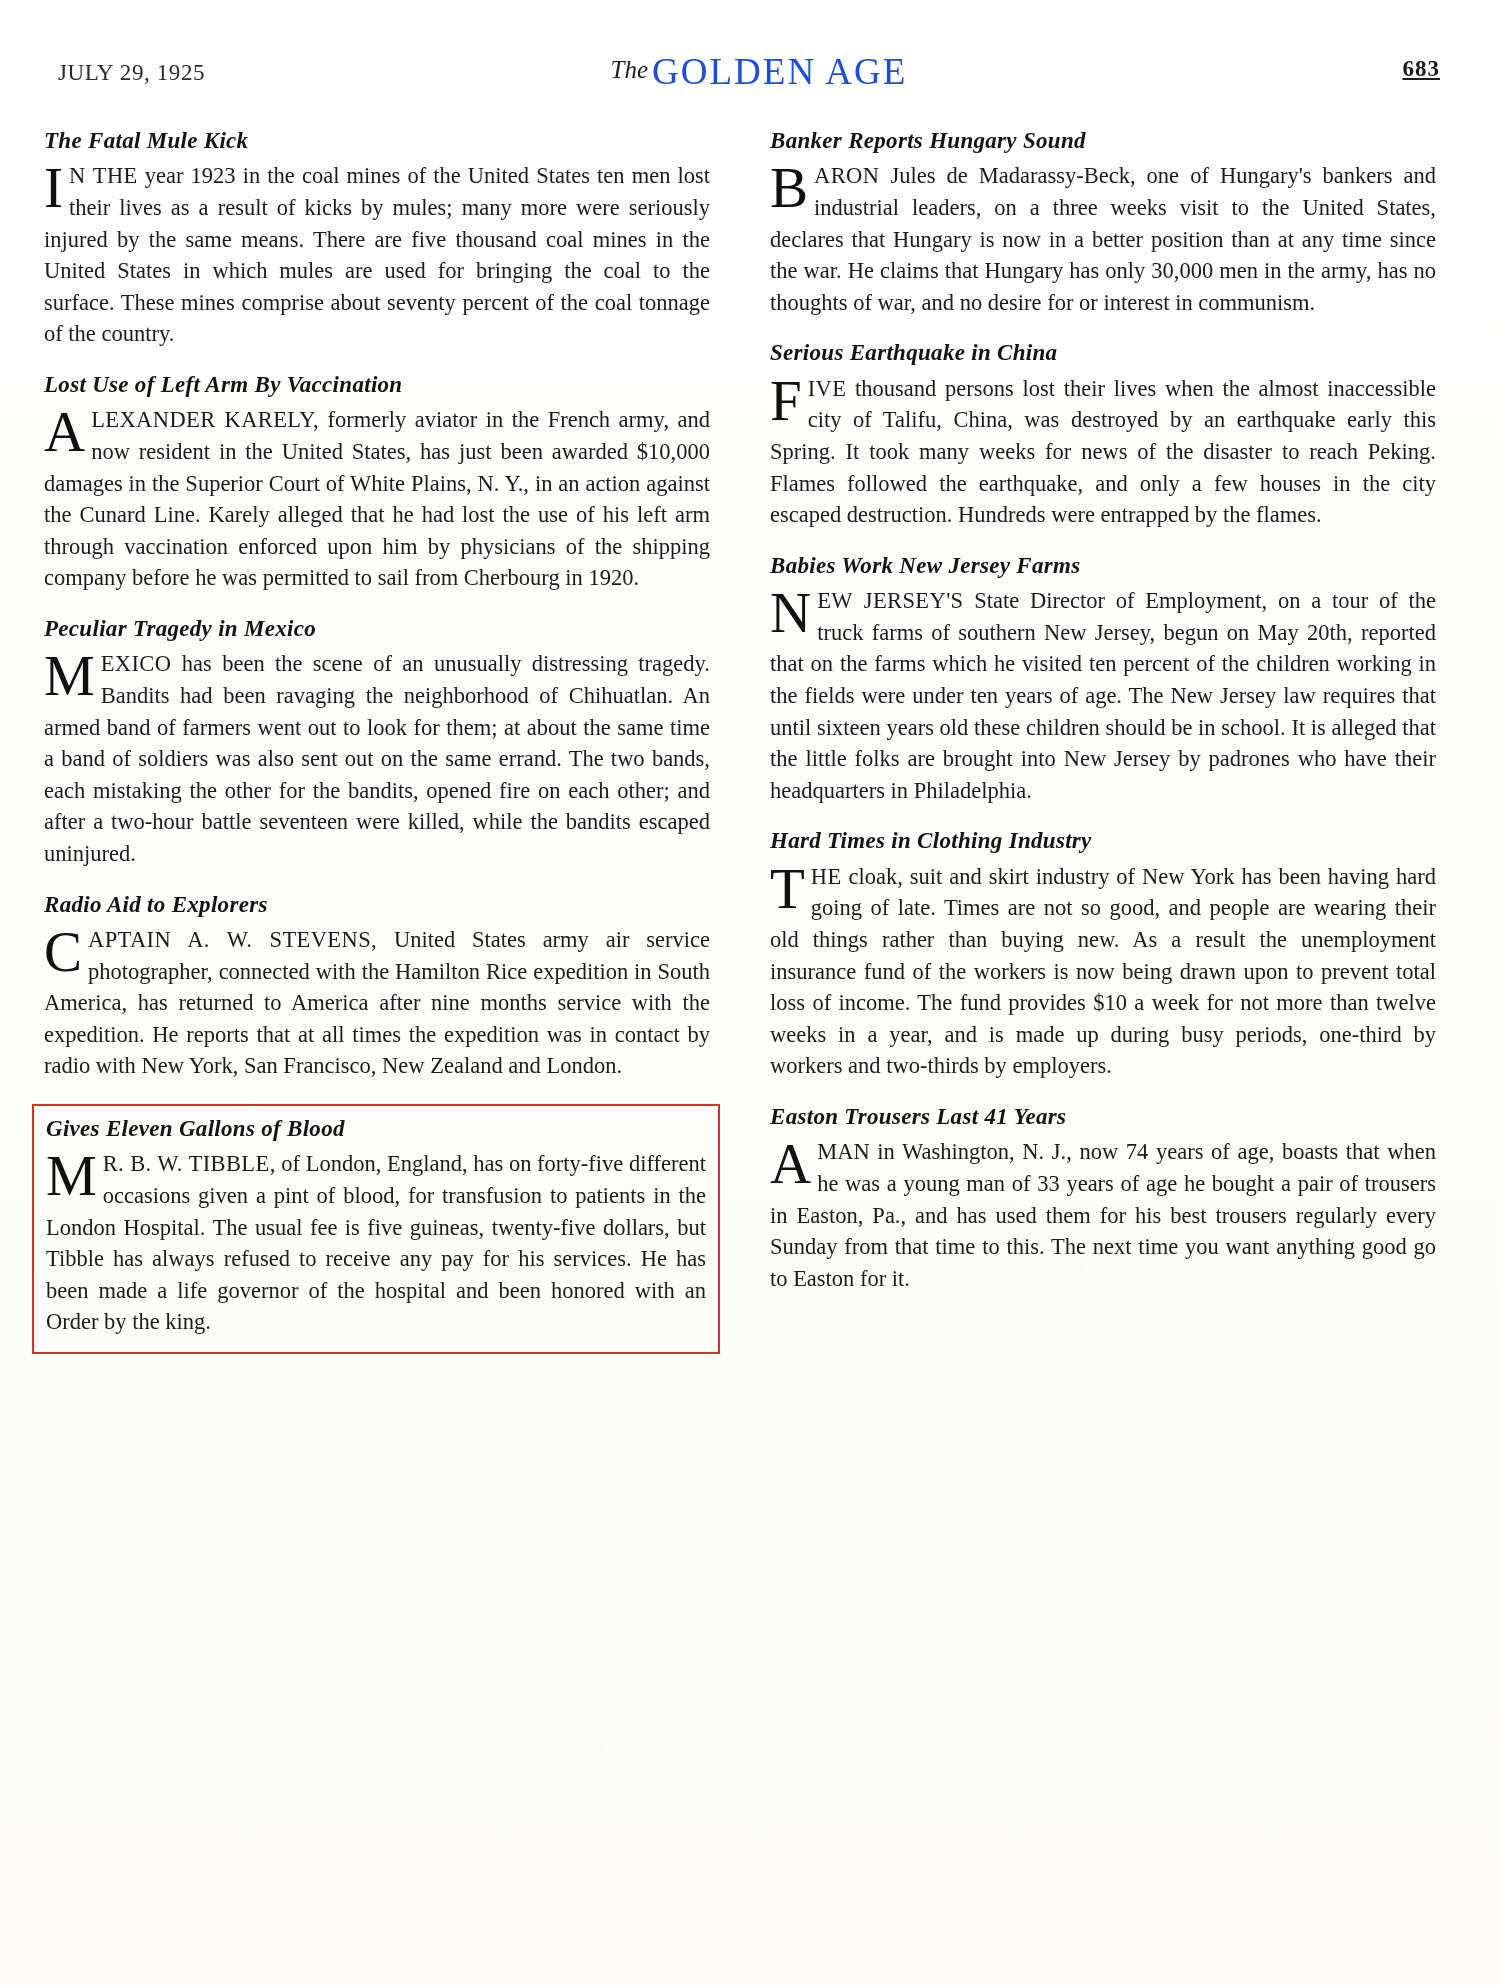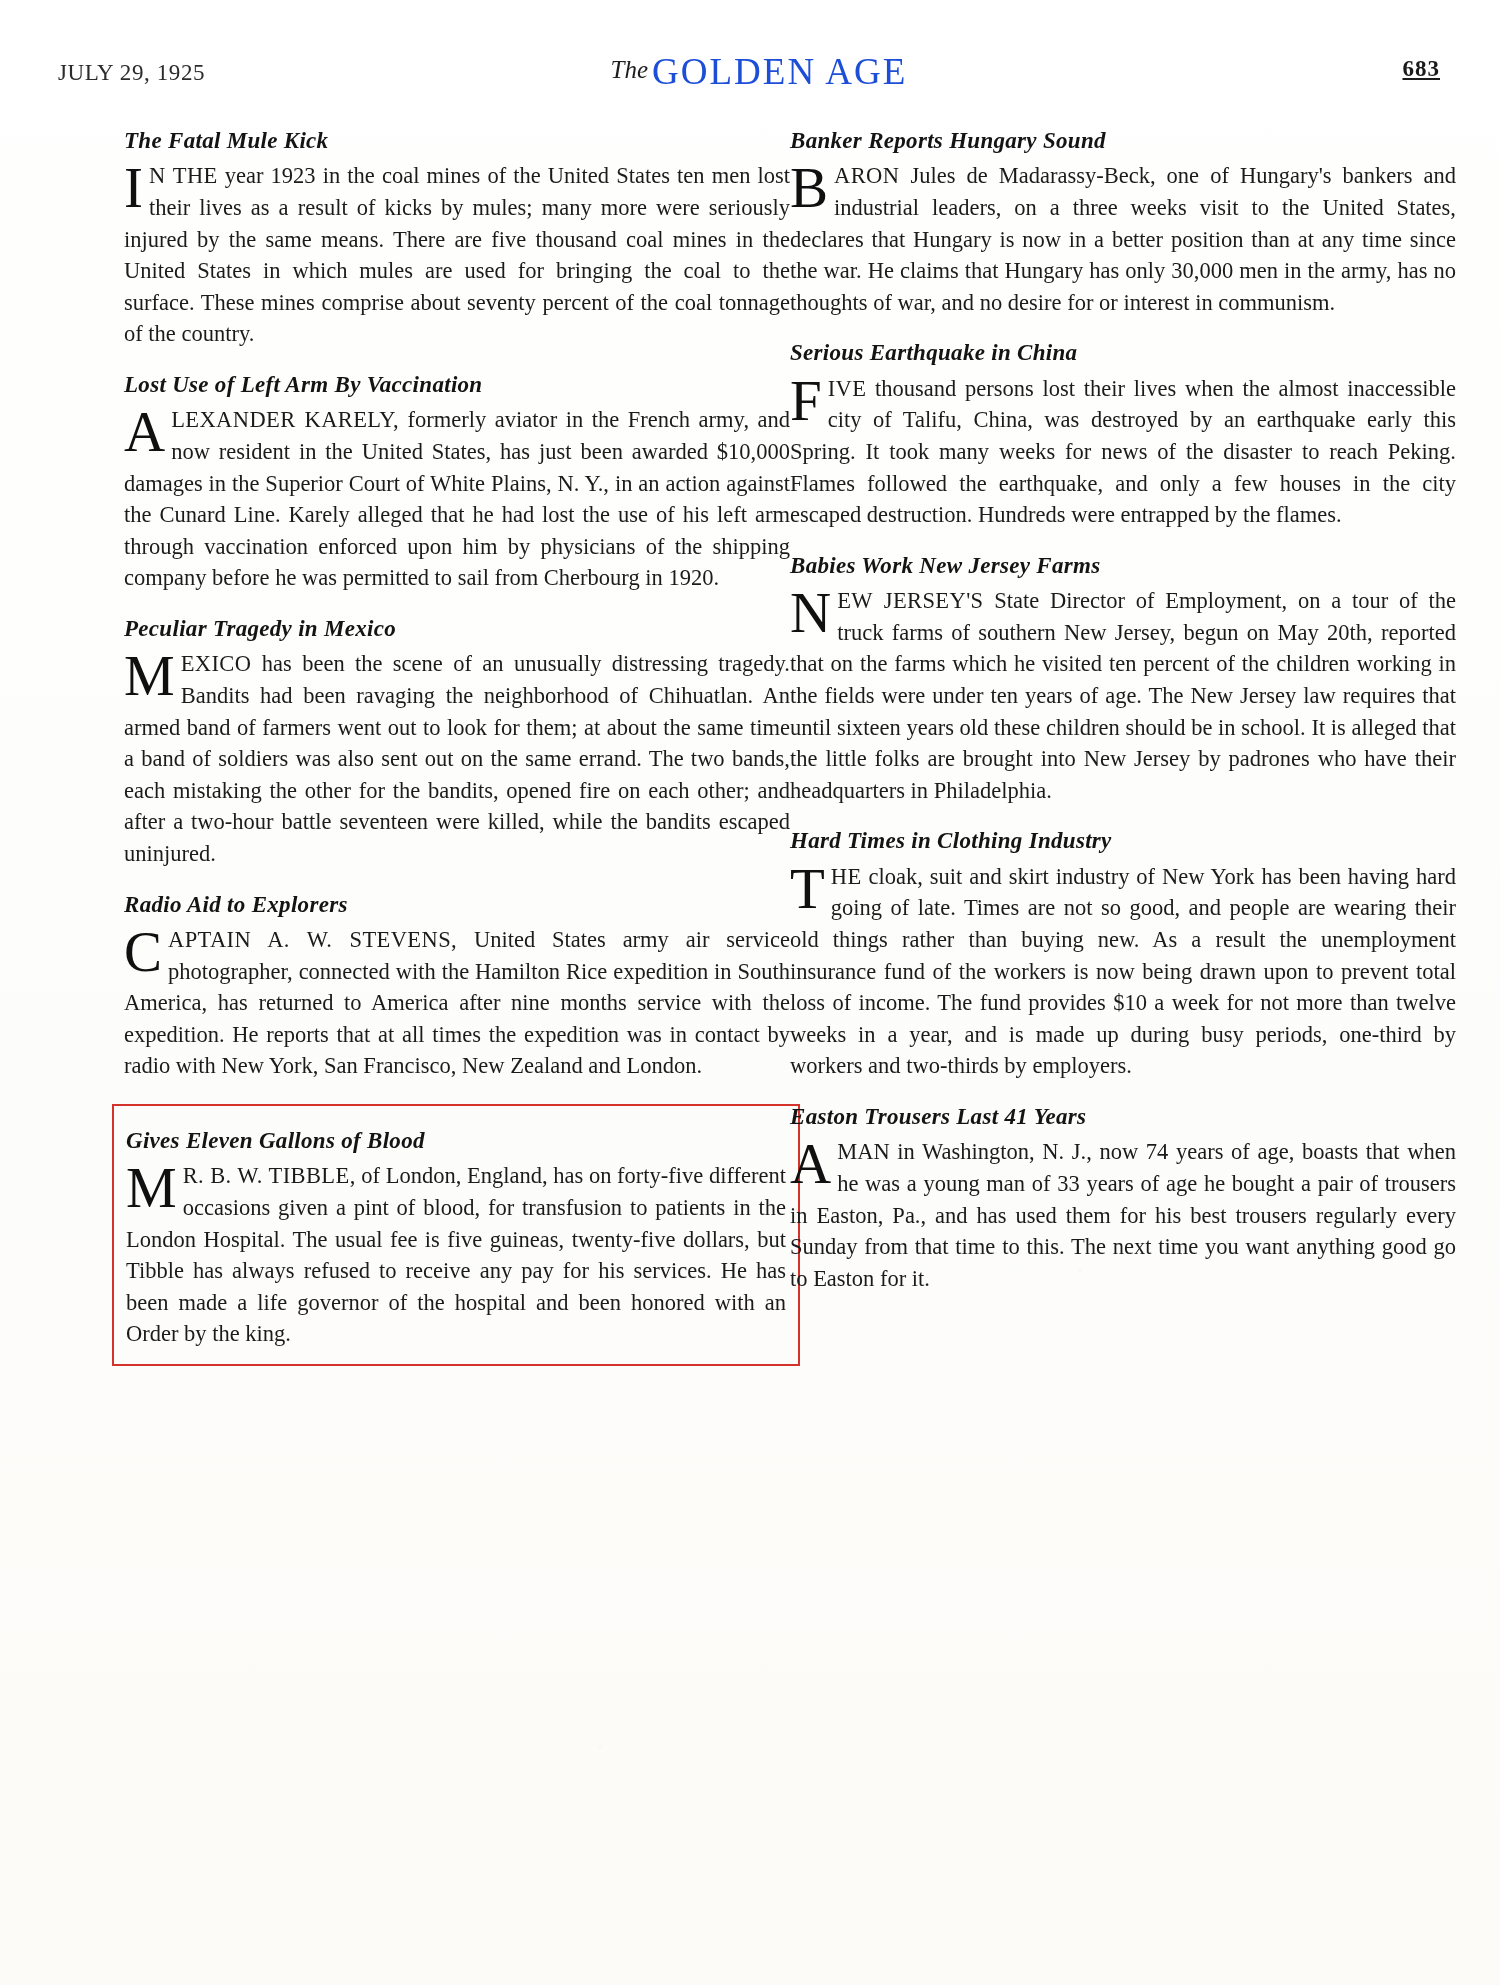"The Fatal Mule Kick" .columns { gap: none -> 60px; justify-content: flex-end -> none; left: 64px -> 44px }
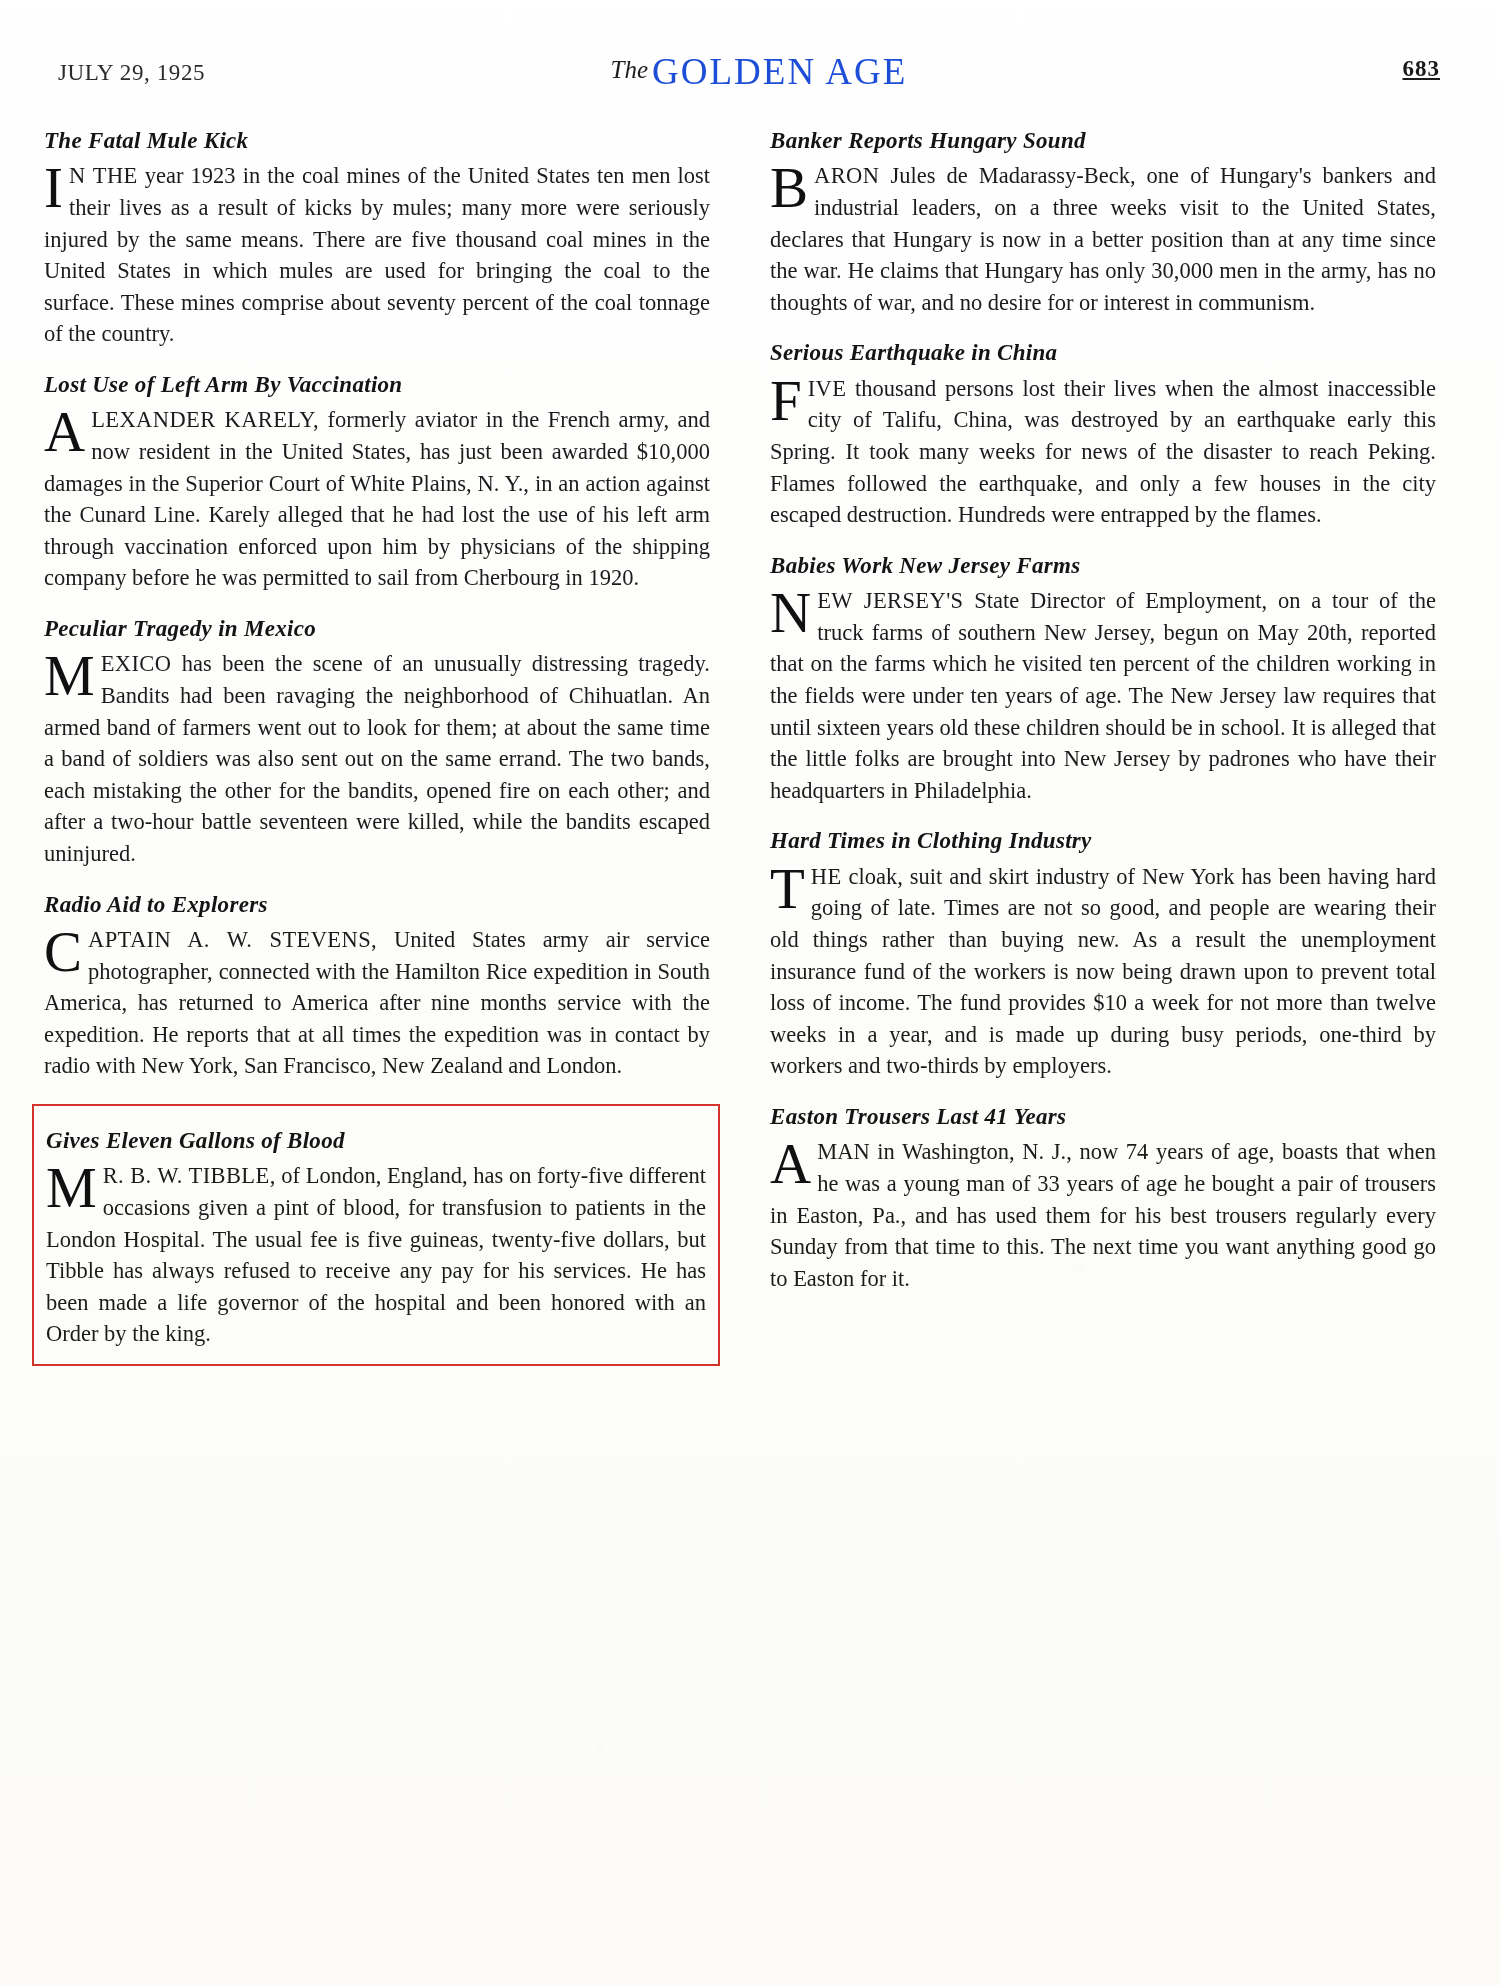"Gives Eleven Gallons of Blood" .boxed .headline { margin-top: 12px -> 0 }
